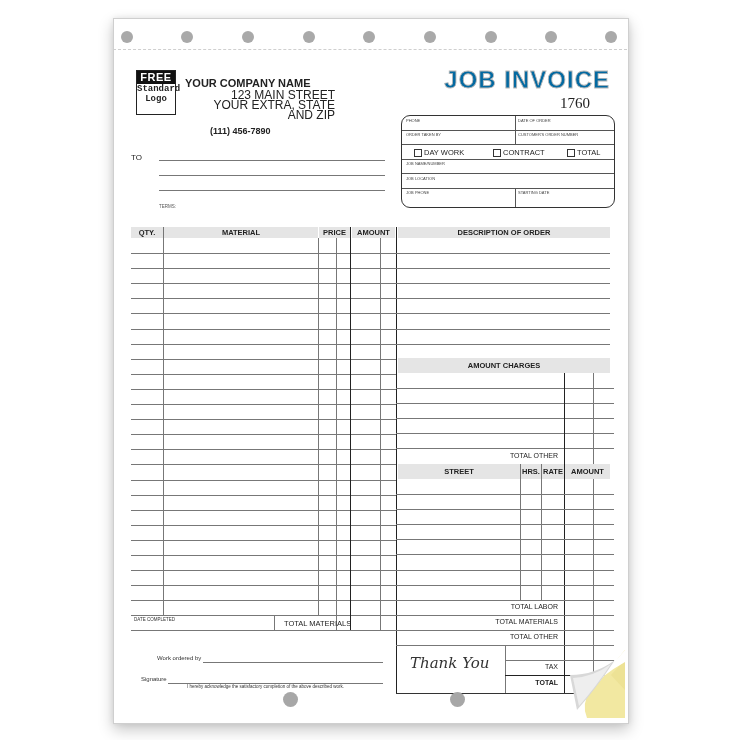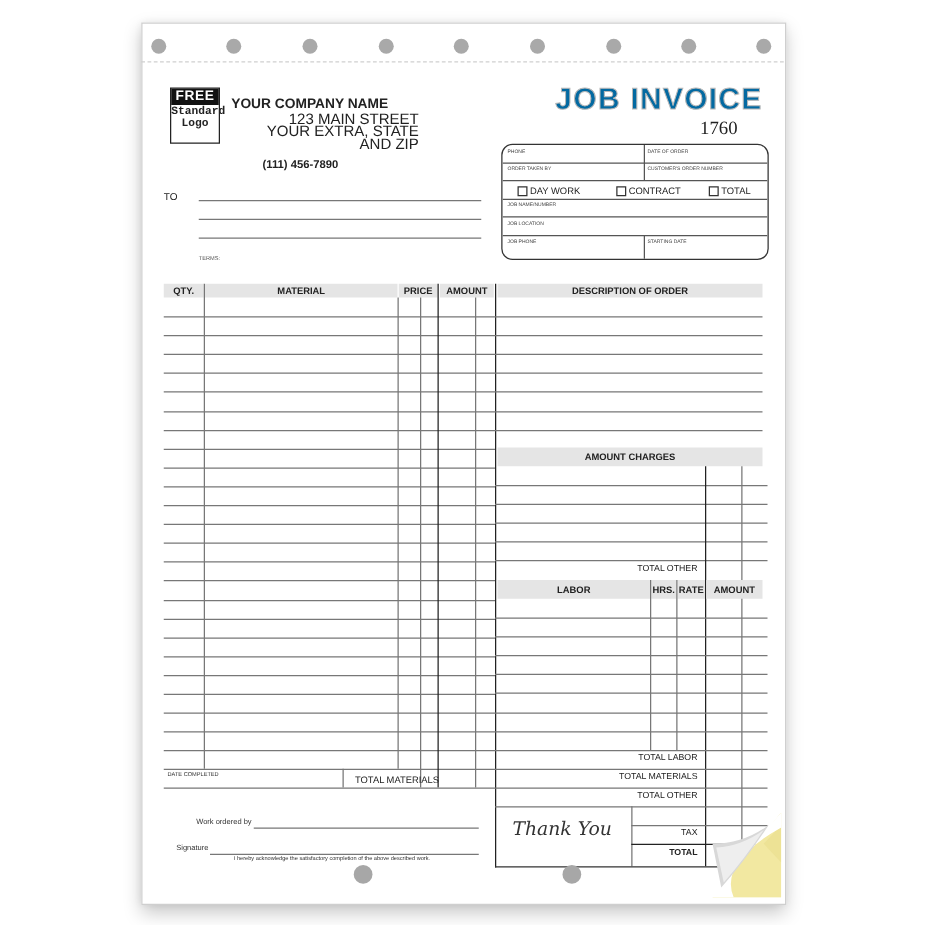"LABOR" div.hdr { text: LABOR -> STREET }
